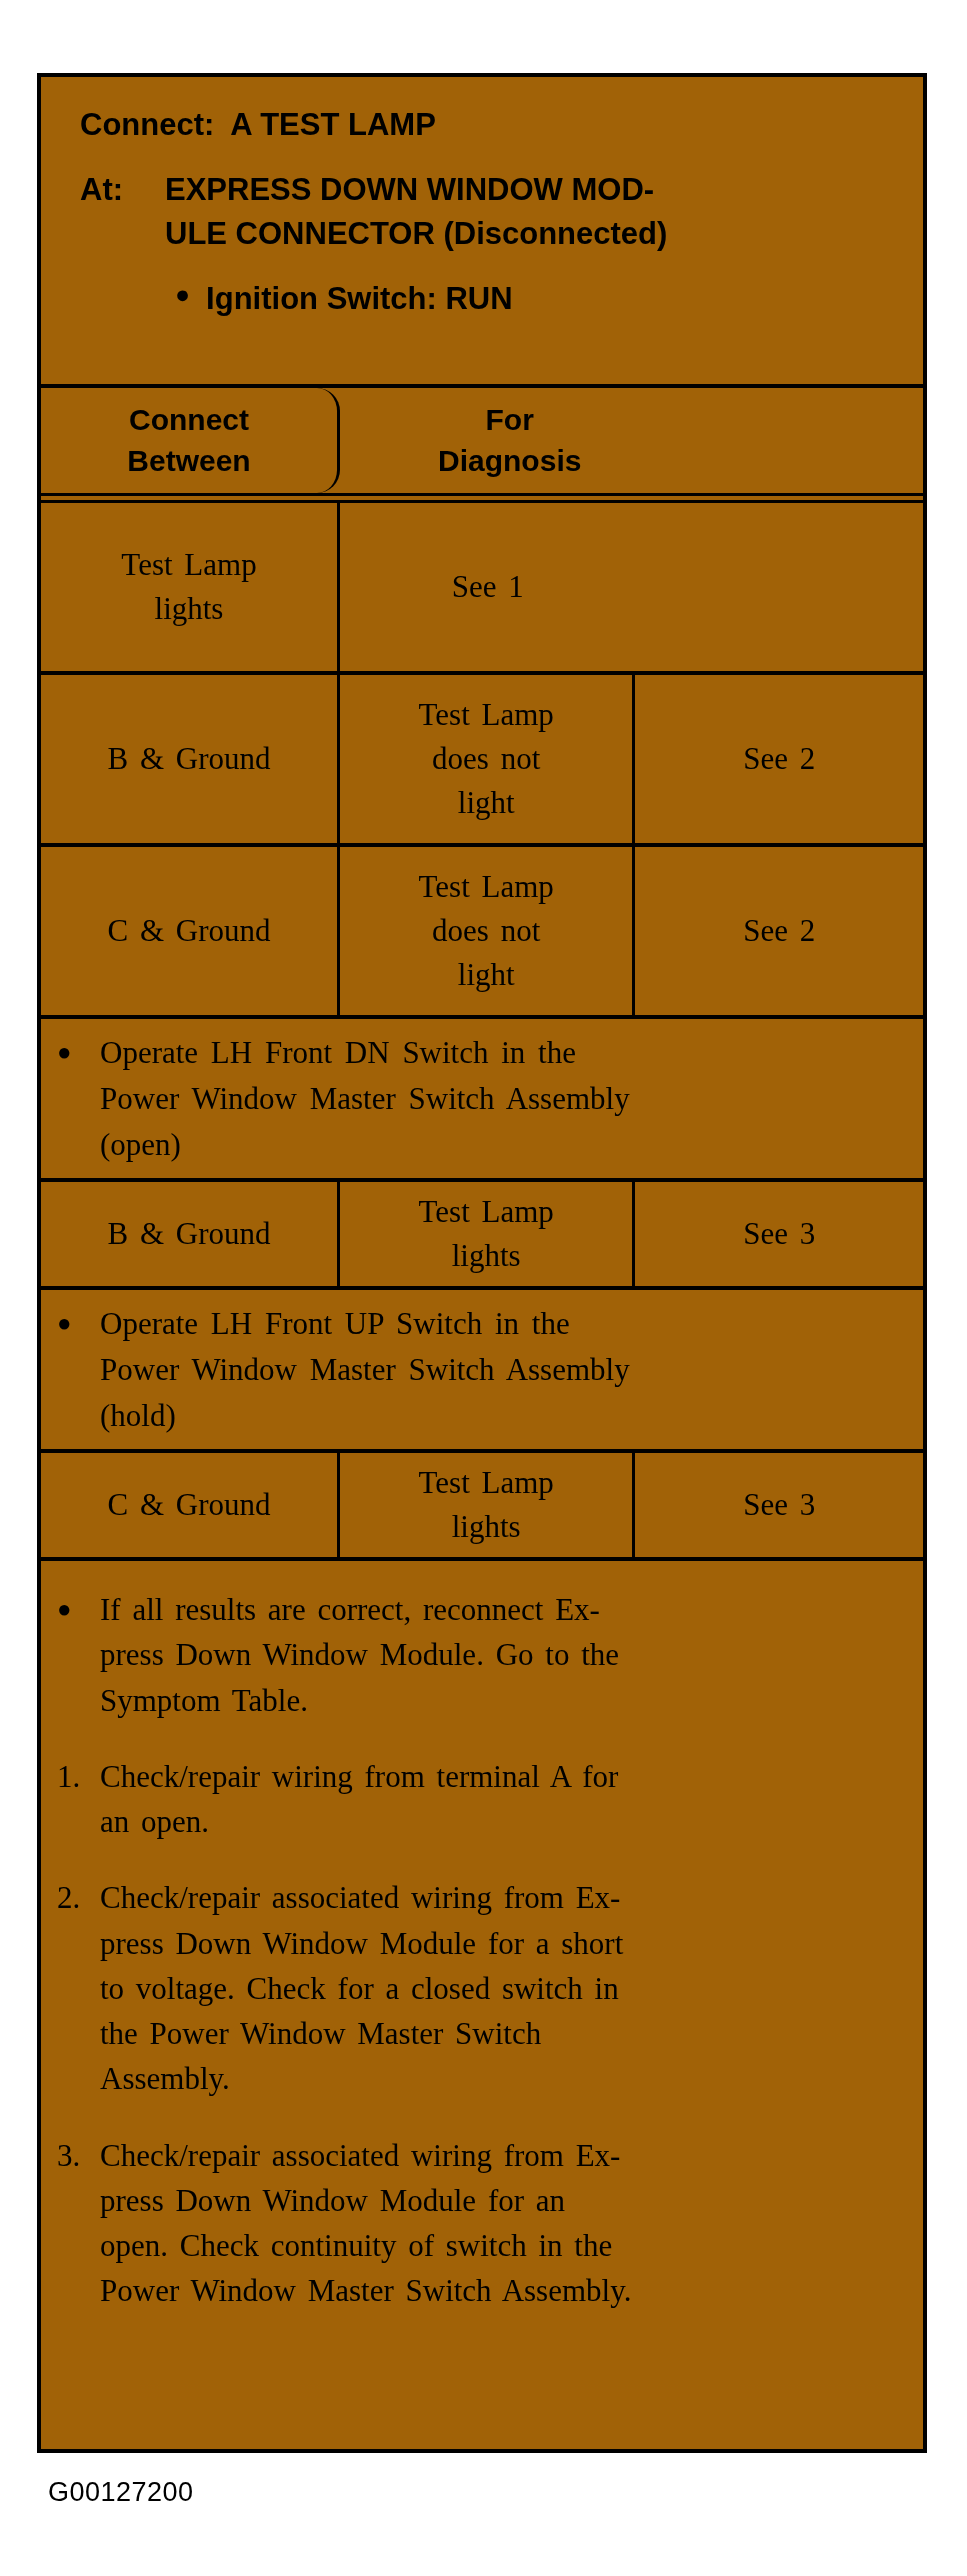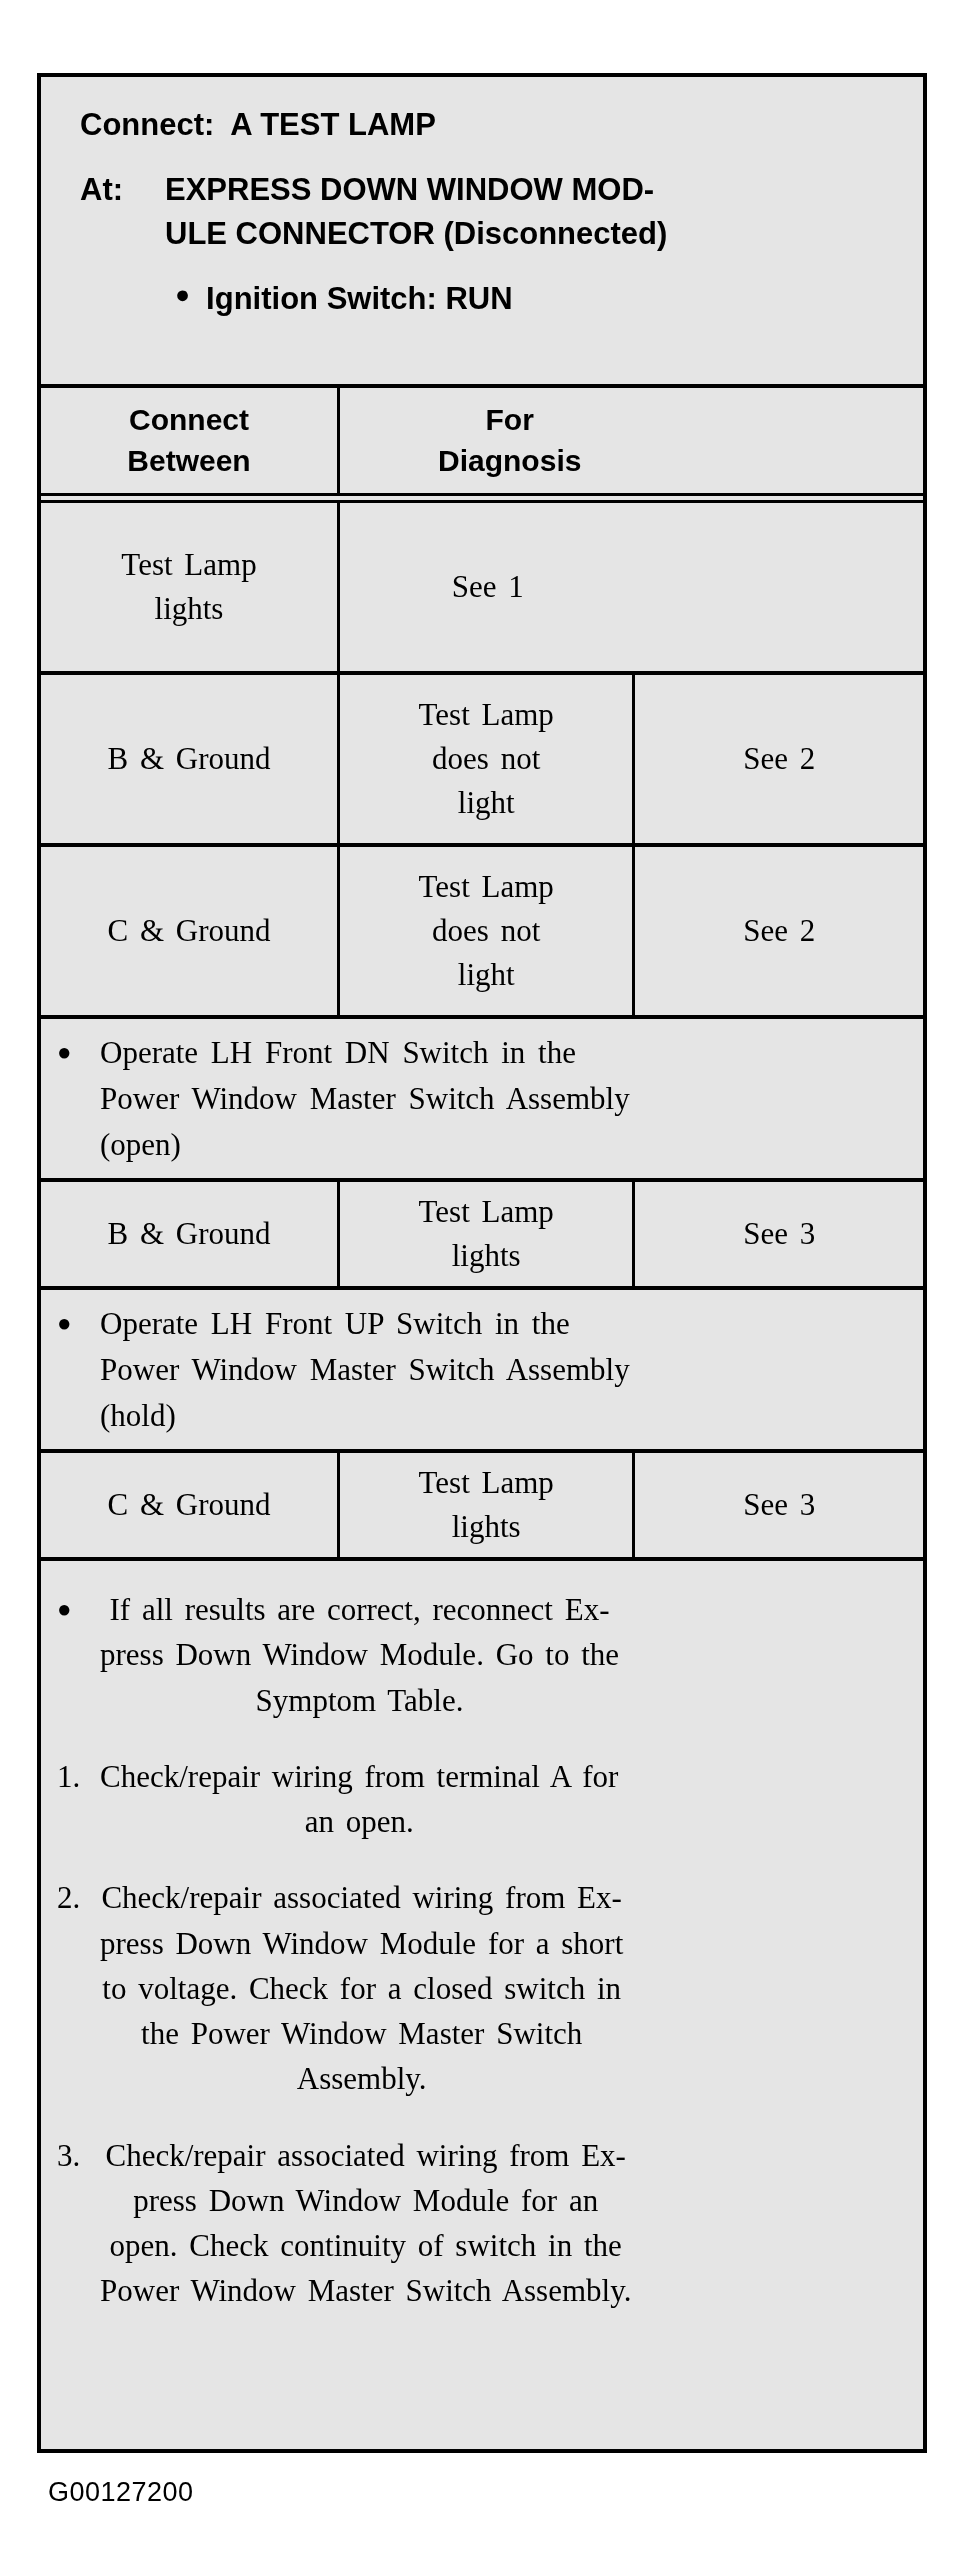"Connect:" .doc-box { background: #e5e5e5 -> #a16207 }
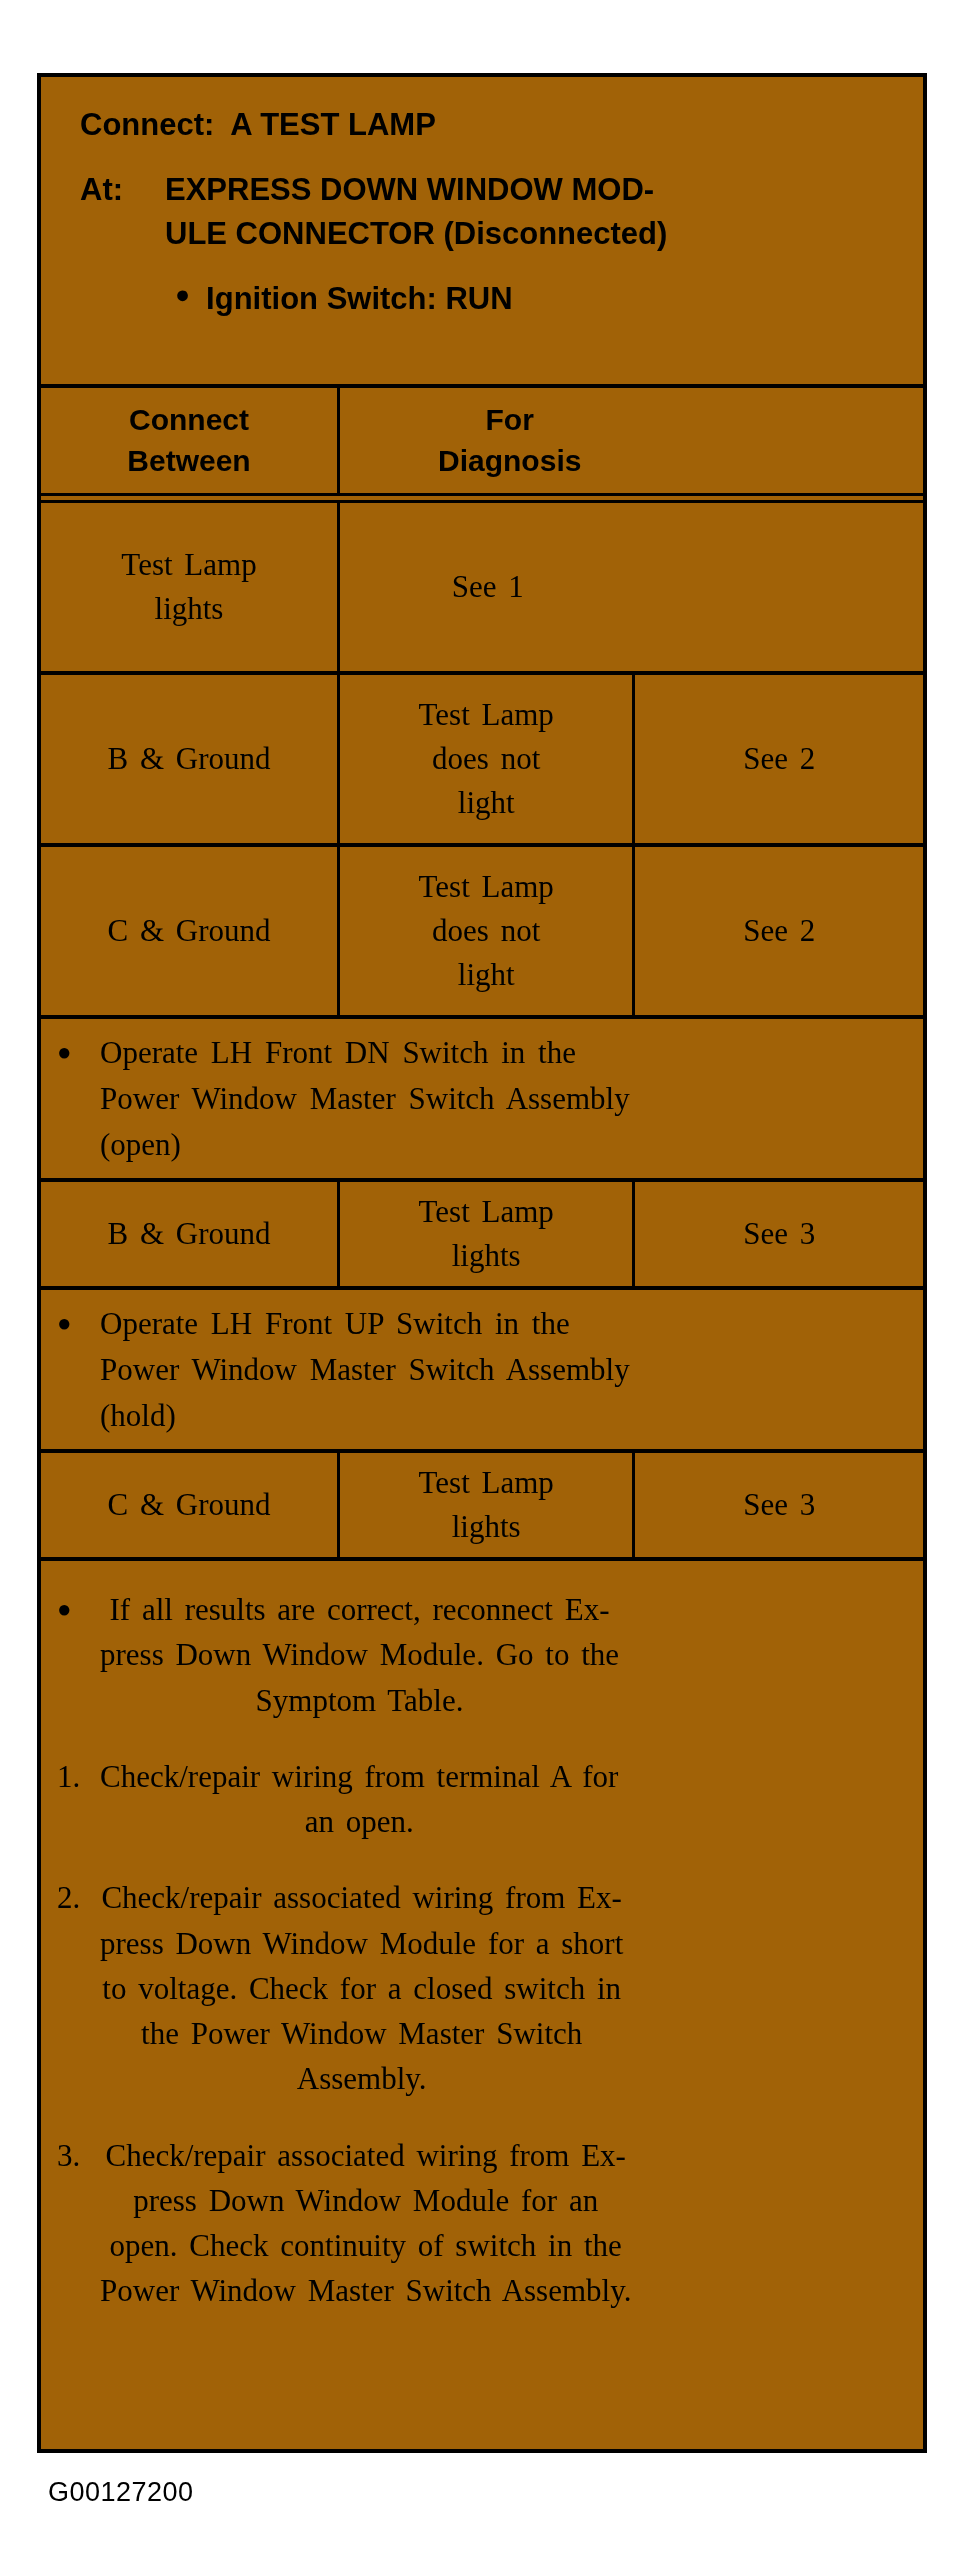"Connect" .thead .th { border-radius: none -> 23px }
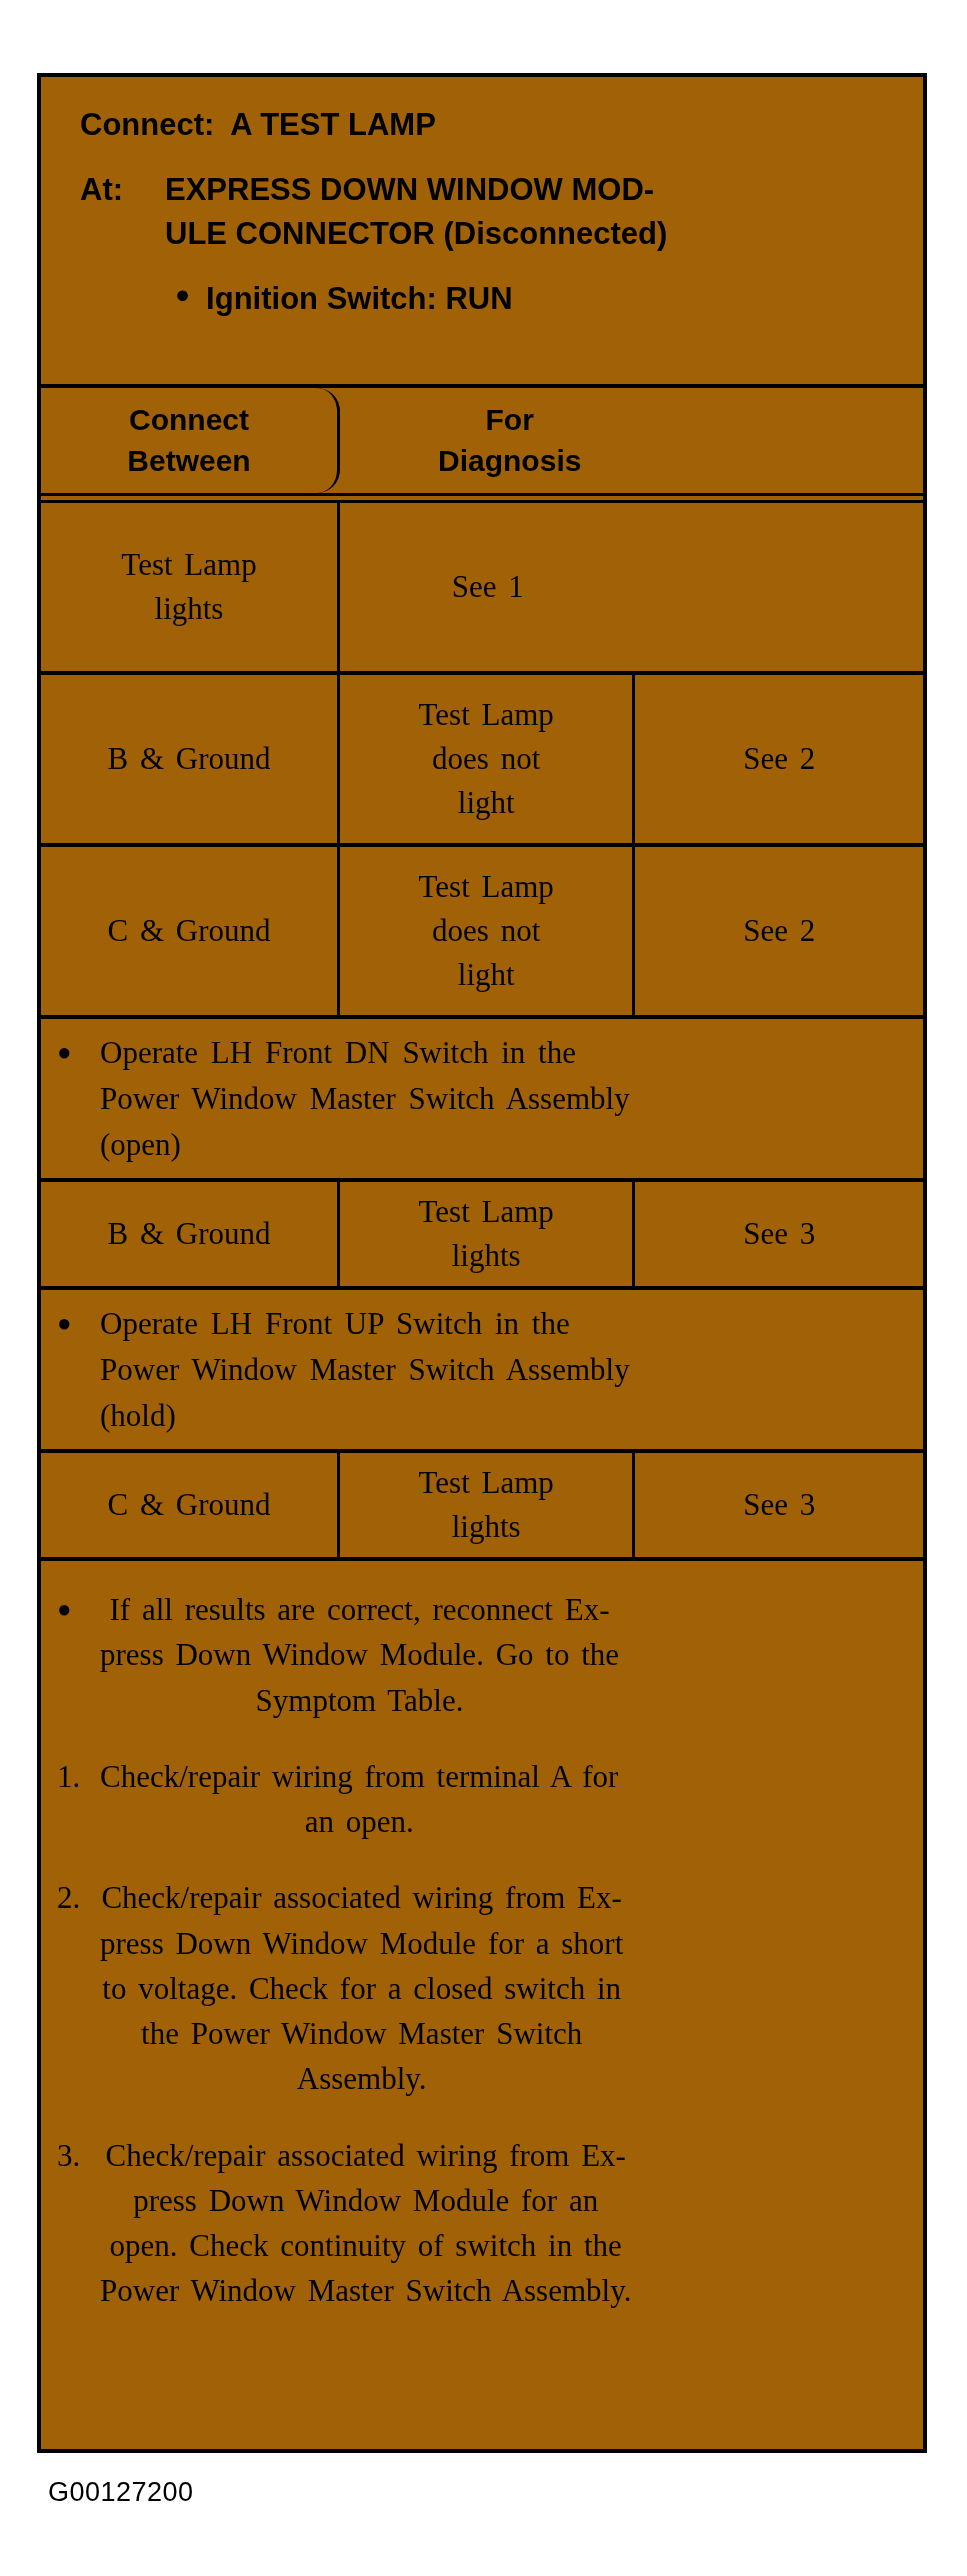"If all results are correct," .foot-item .txt { text-align: center -> none }
